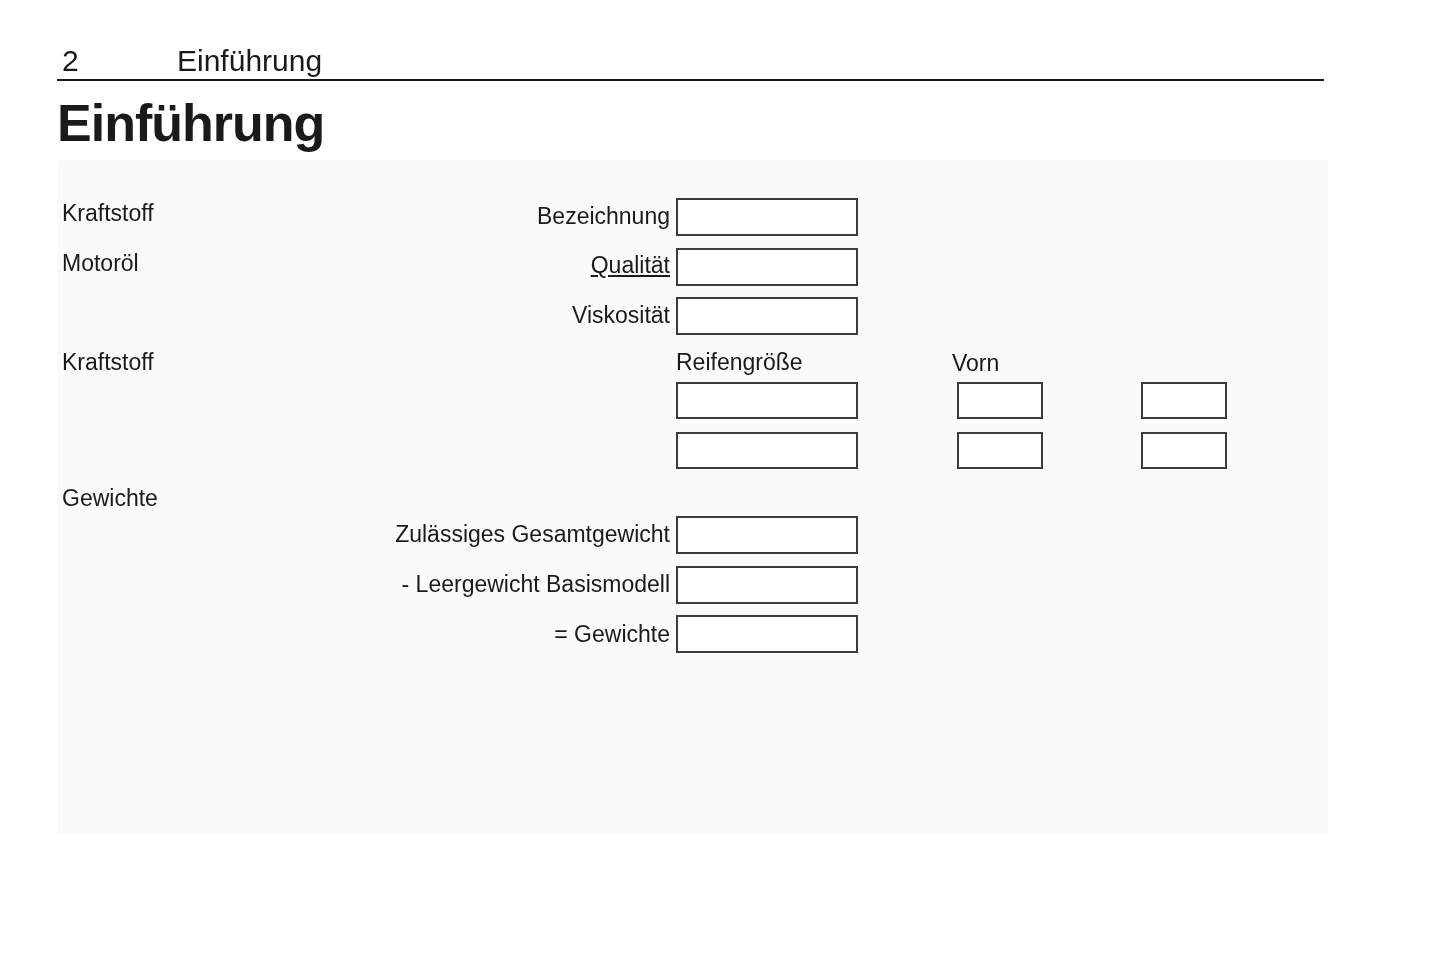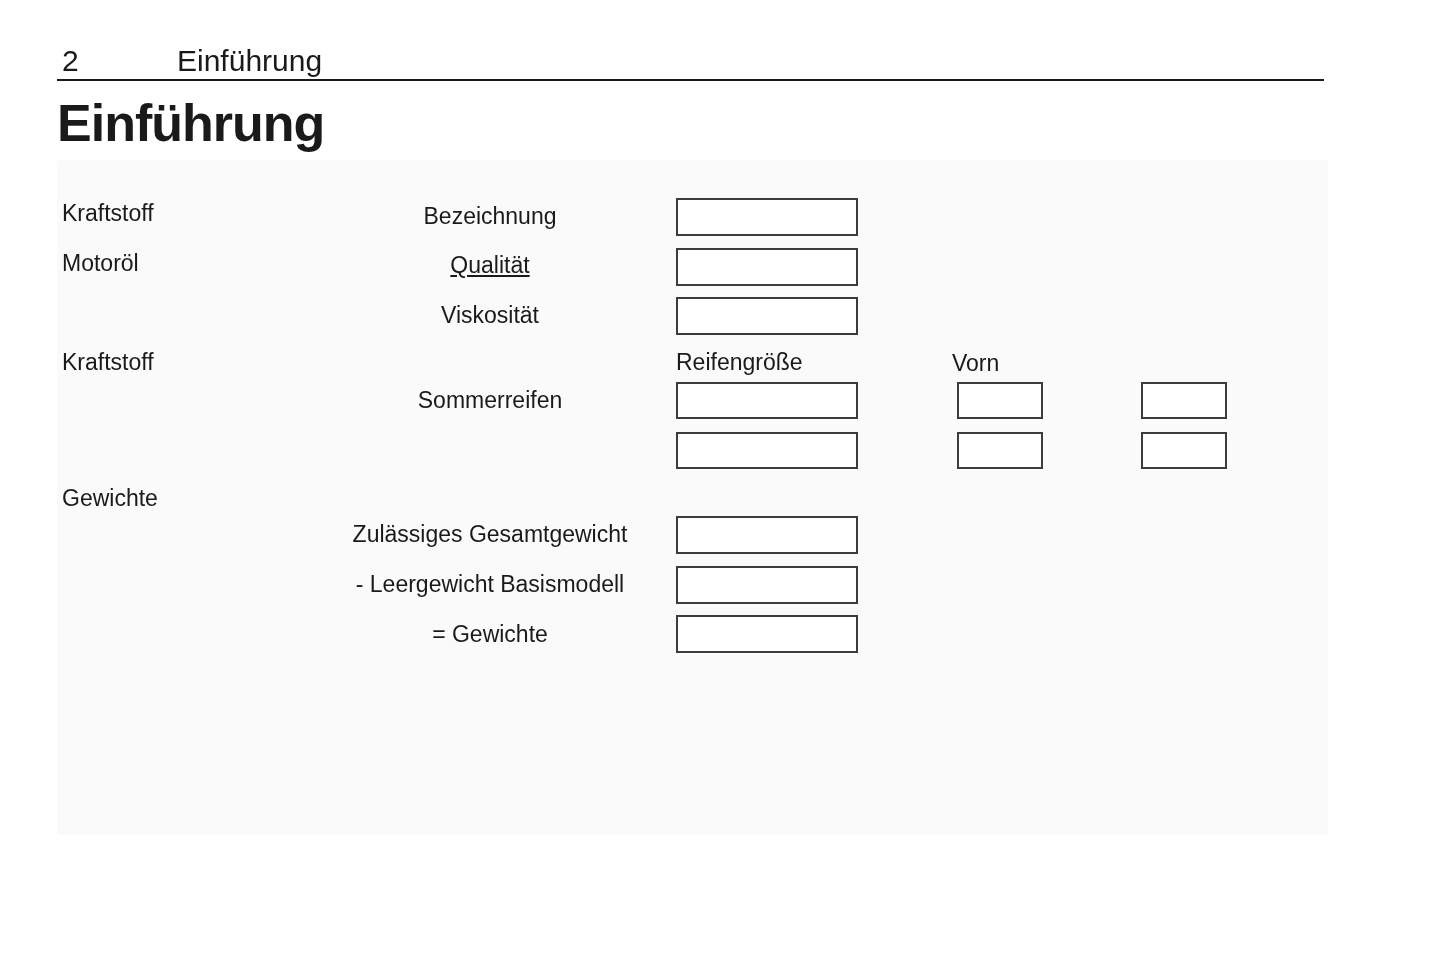"Bezeichnung" .flabel { left: 295px -> 280px; text-align: center -> right }
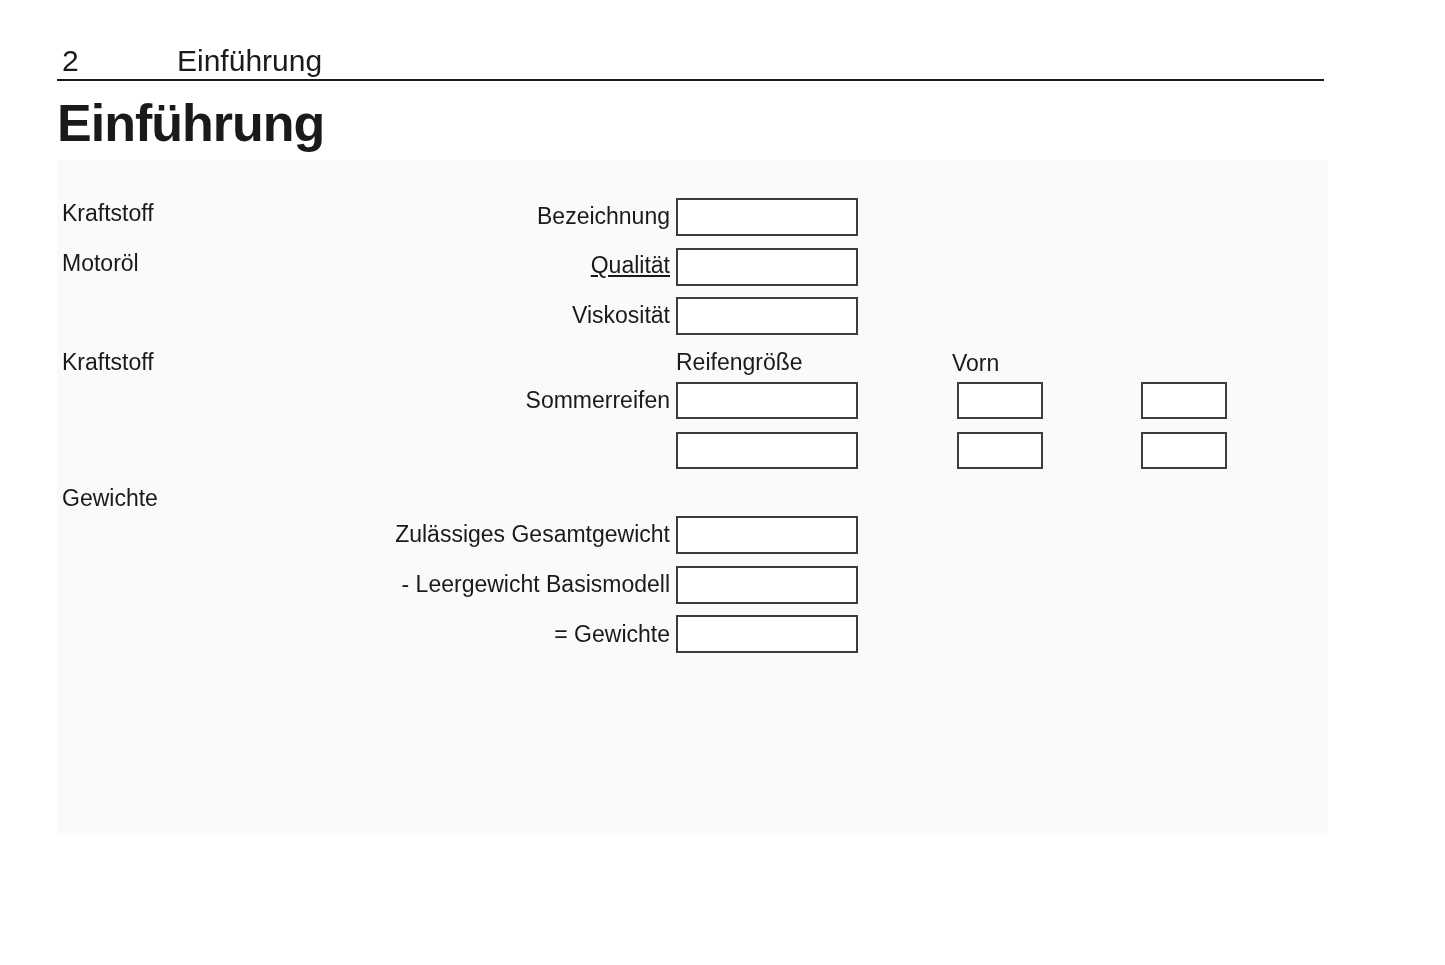"Sommerreifen" div.abs { html: <div>Sommerreifen</div> -> none }
